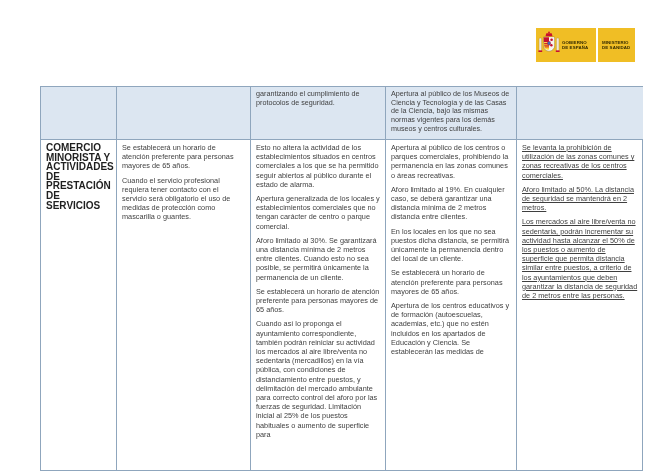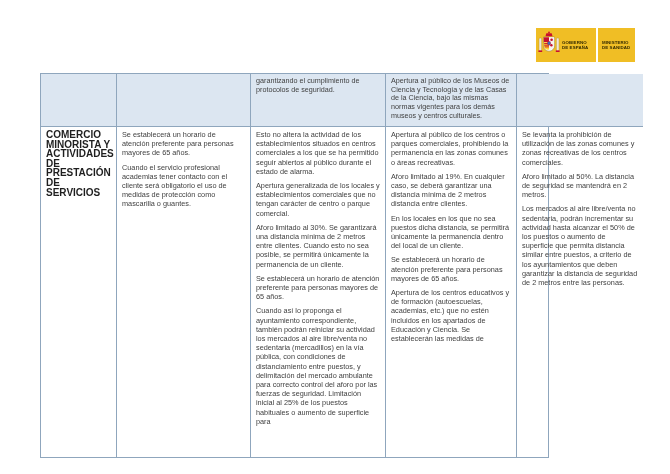"garantizando el cumplimiento de" .doc-table { top: 73px -> 86px; width: 509px -> 603px }
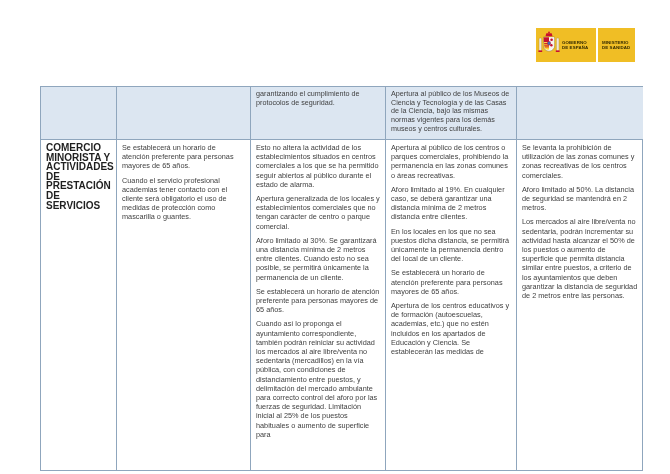"Se levanta la prohibición de" .cell.last-col { text-decoration: none -> underline }
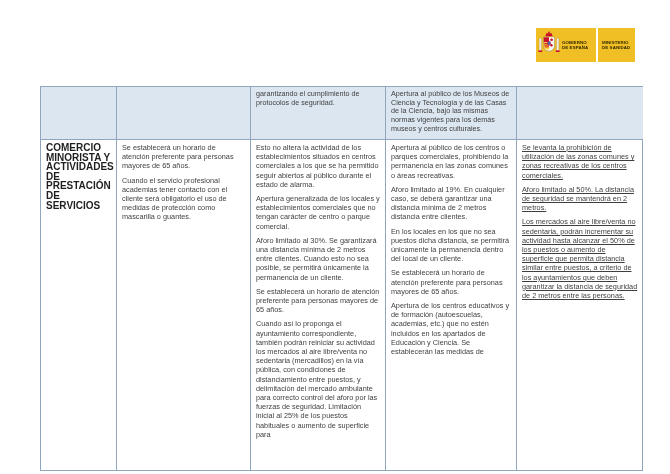"Cuando el servicio profesional academias" p { text: academias tener contacto con el cliente -> requiera tener contacto con el servicio }
